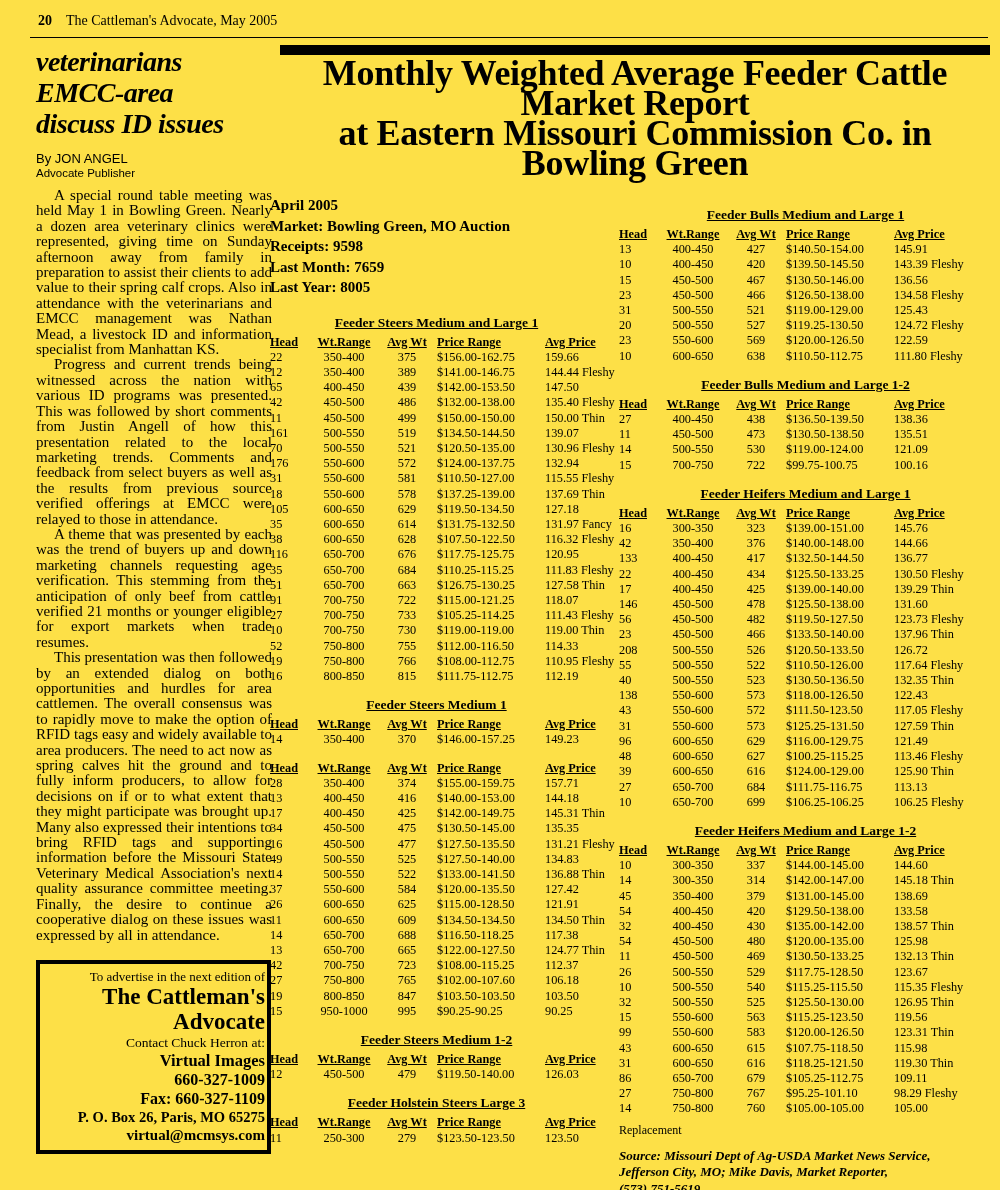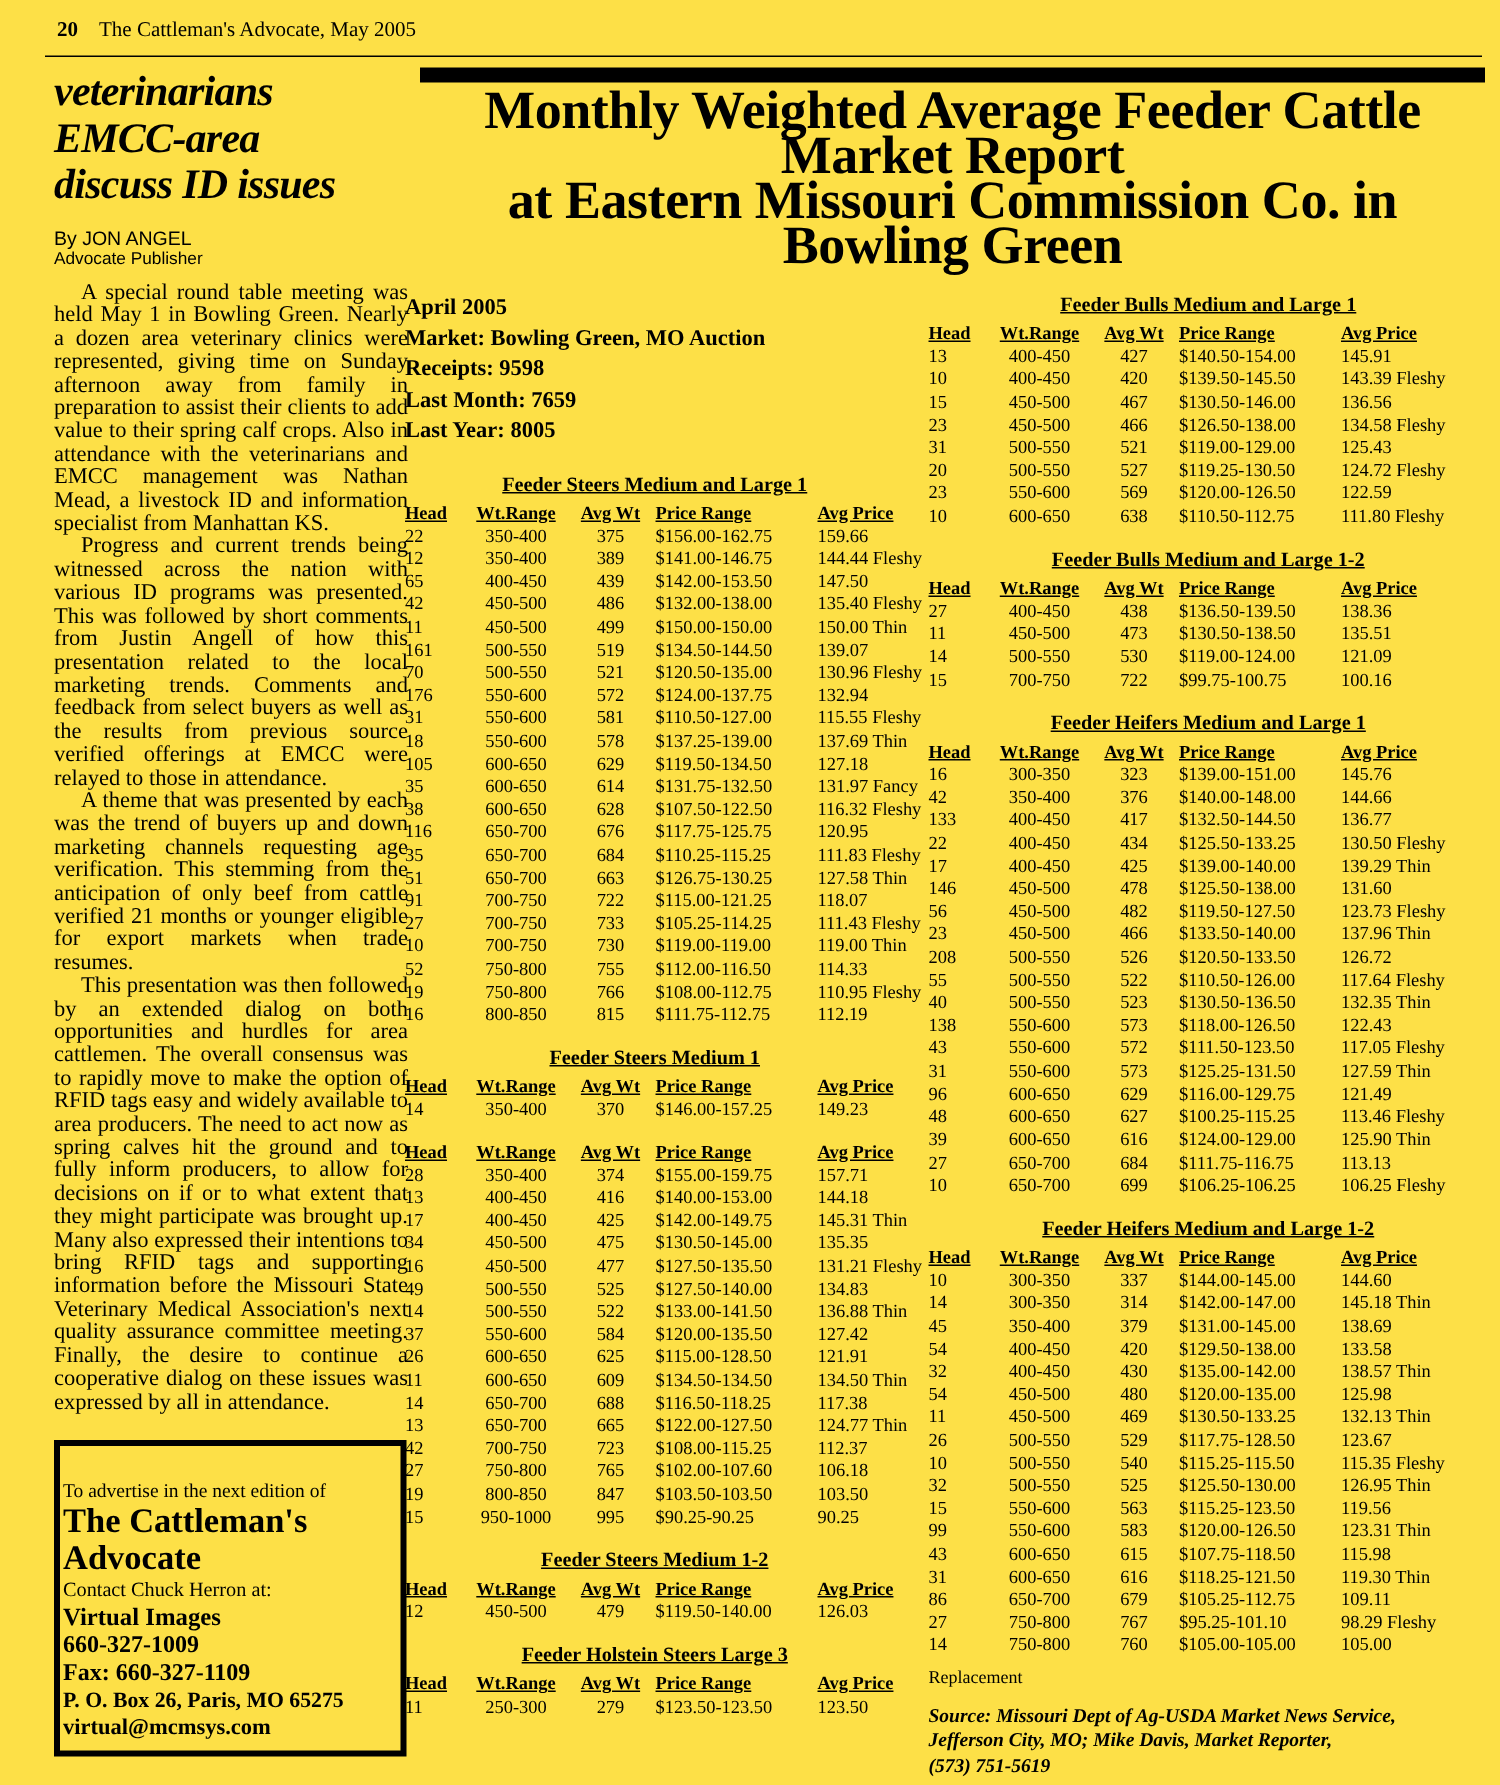"Feeder Bulls Medium and Large" .tbl-title { margin-top: none -> 12px }
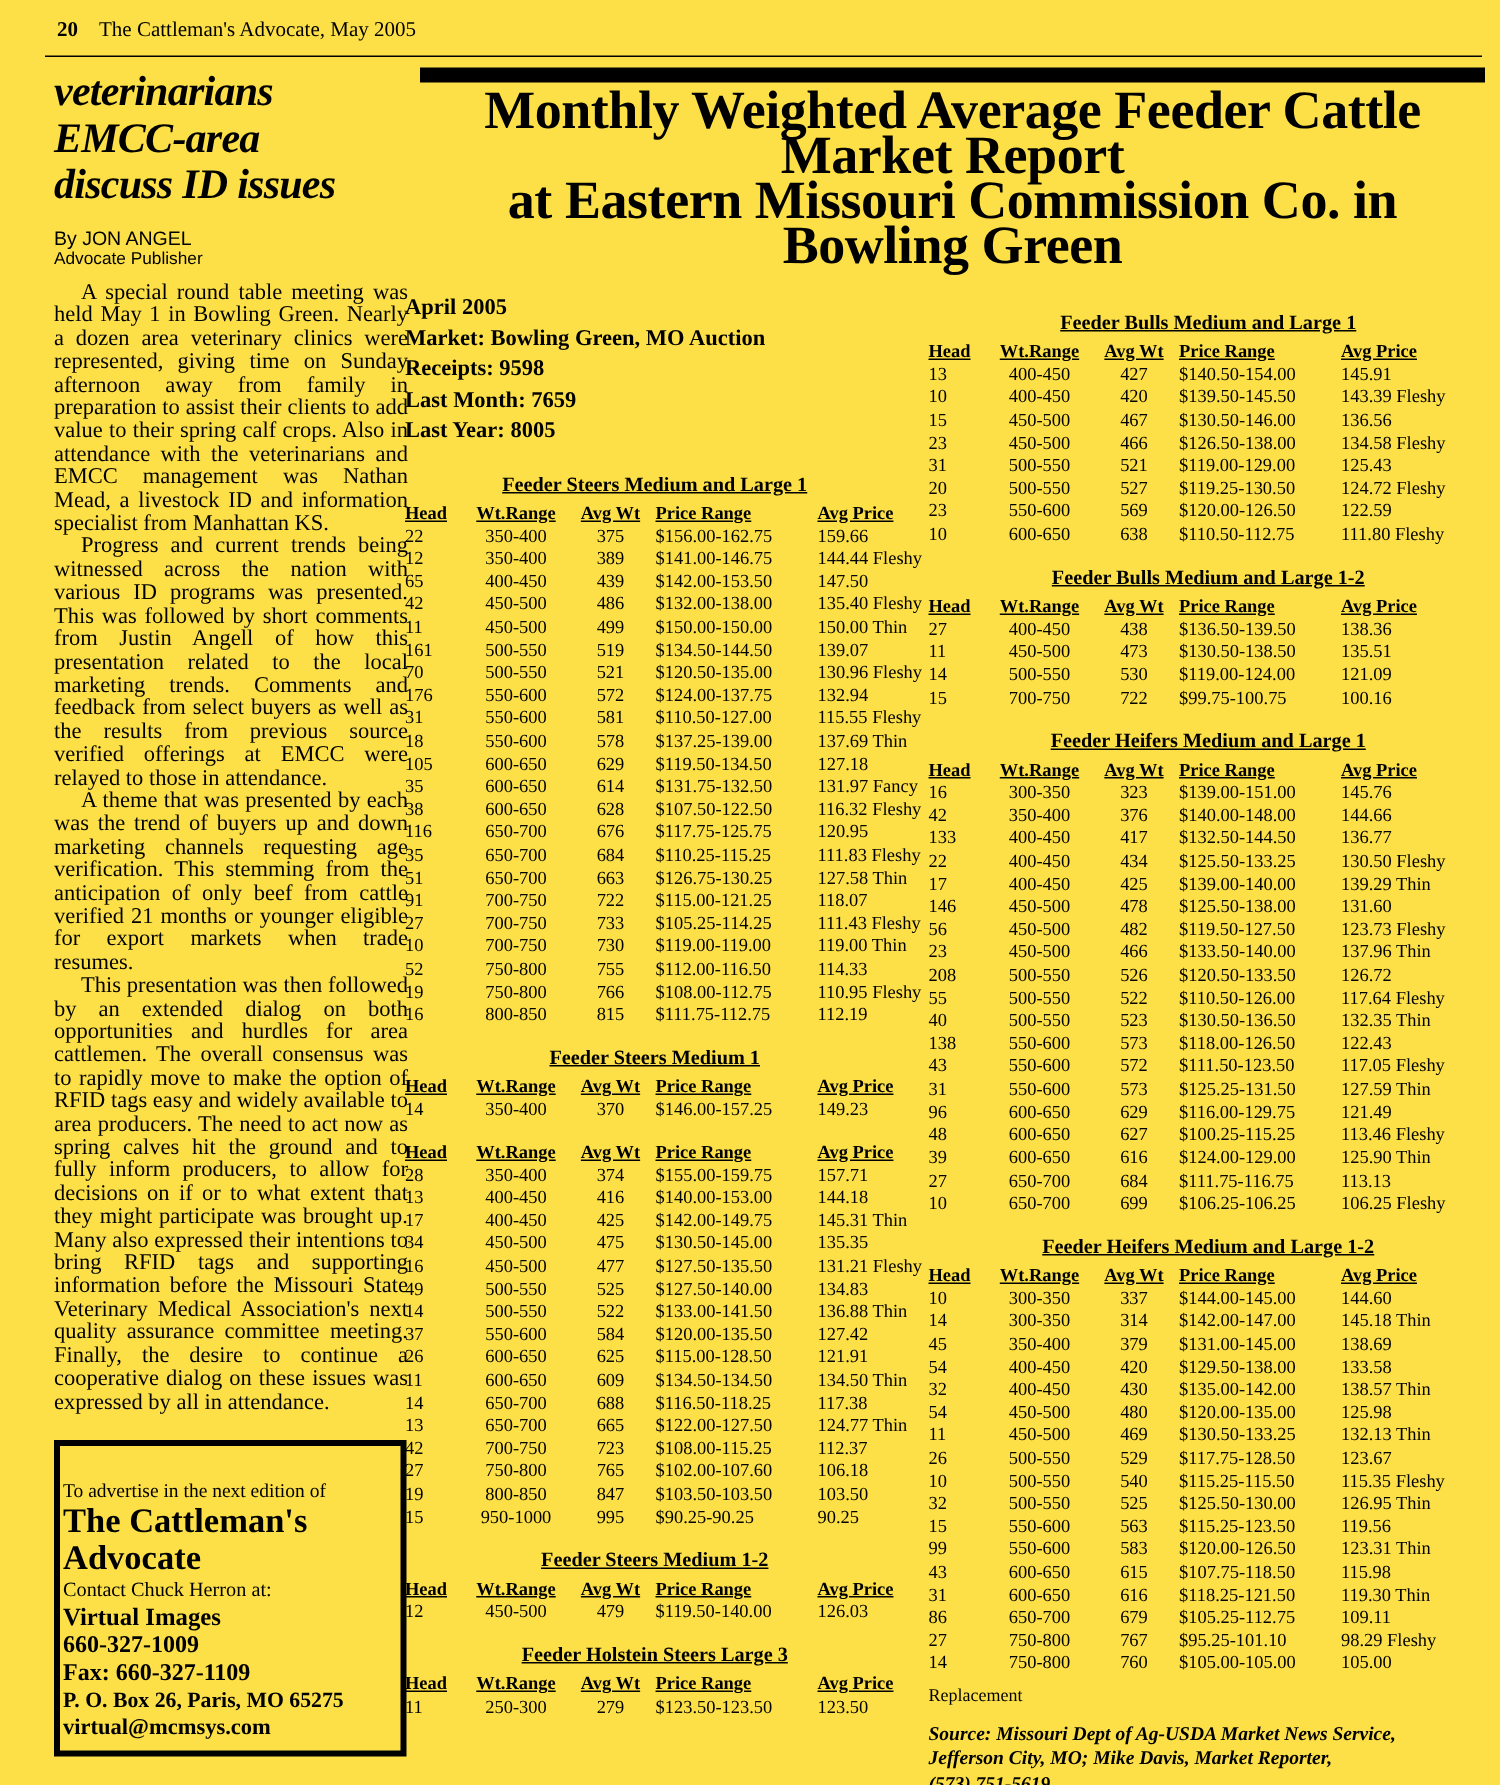"To advertise in the next" .ad-box { padding: 22px 2px 6px 2px -> 5px 2px 6px 2px; text-align: left -> right }
